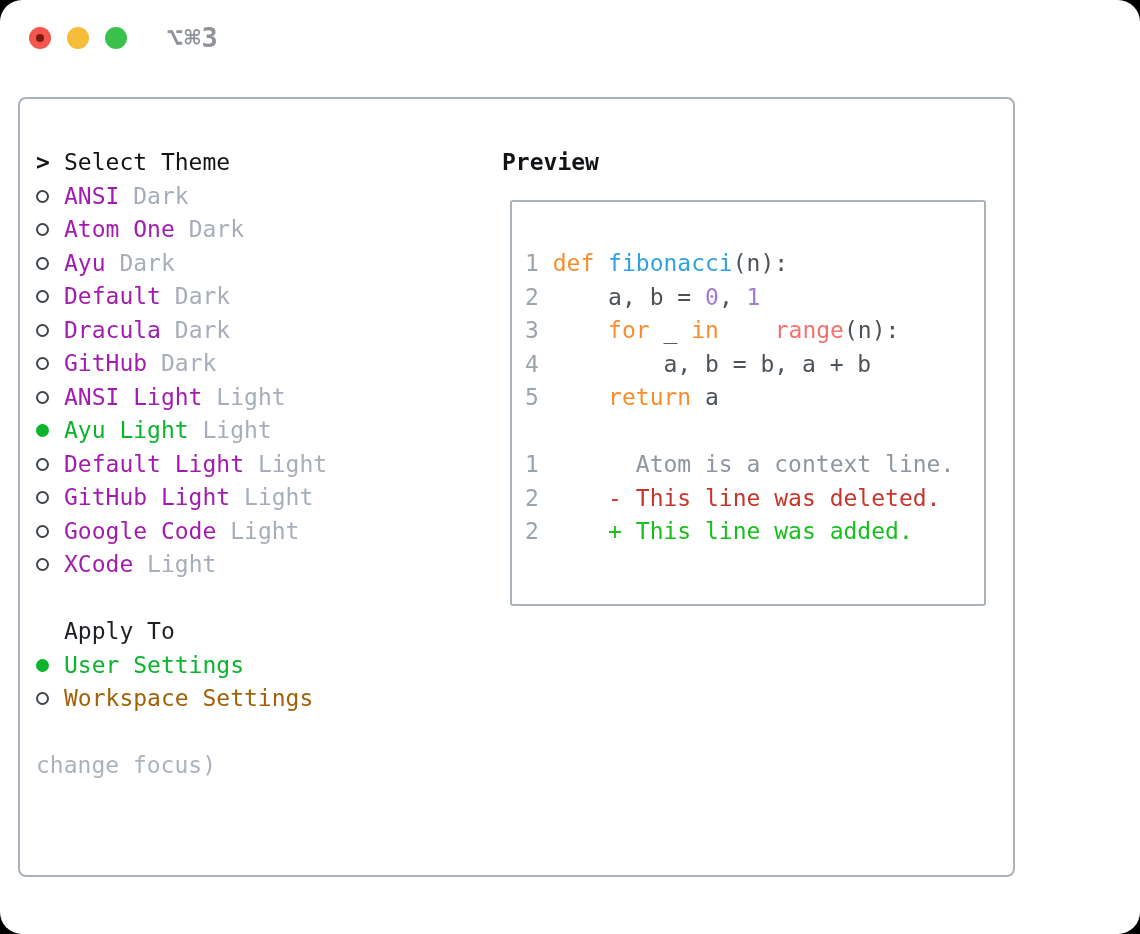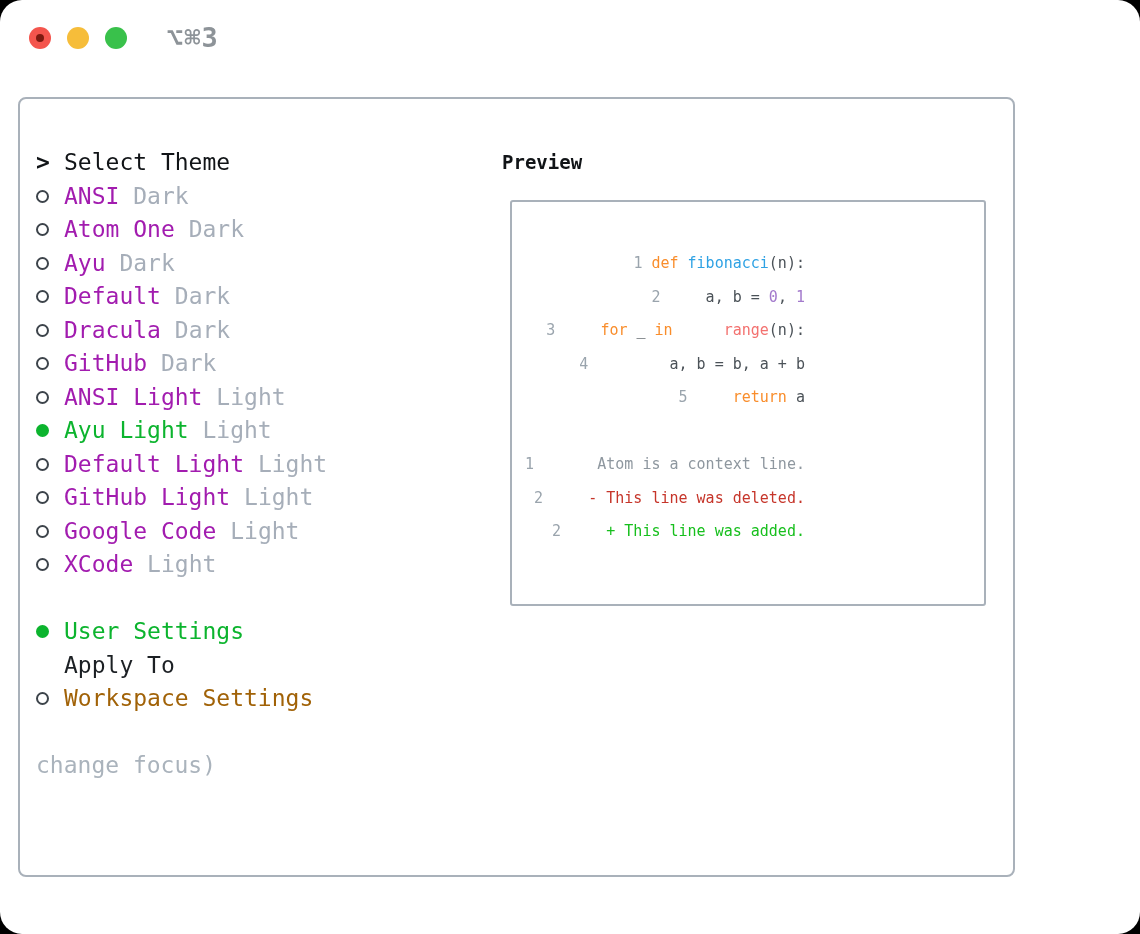"Preview" .preview-hdr { font-size: 19px -> 23px }
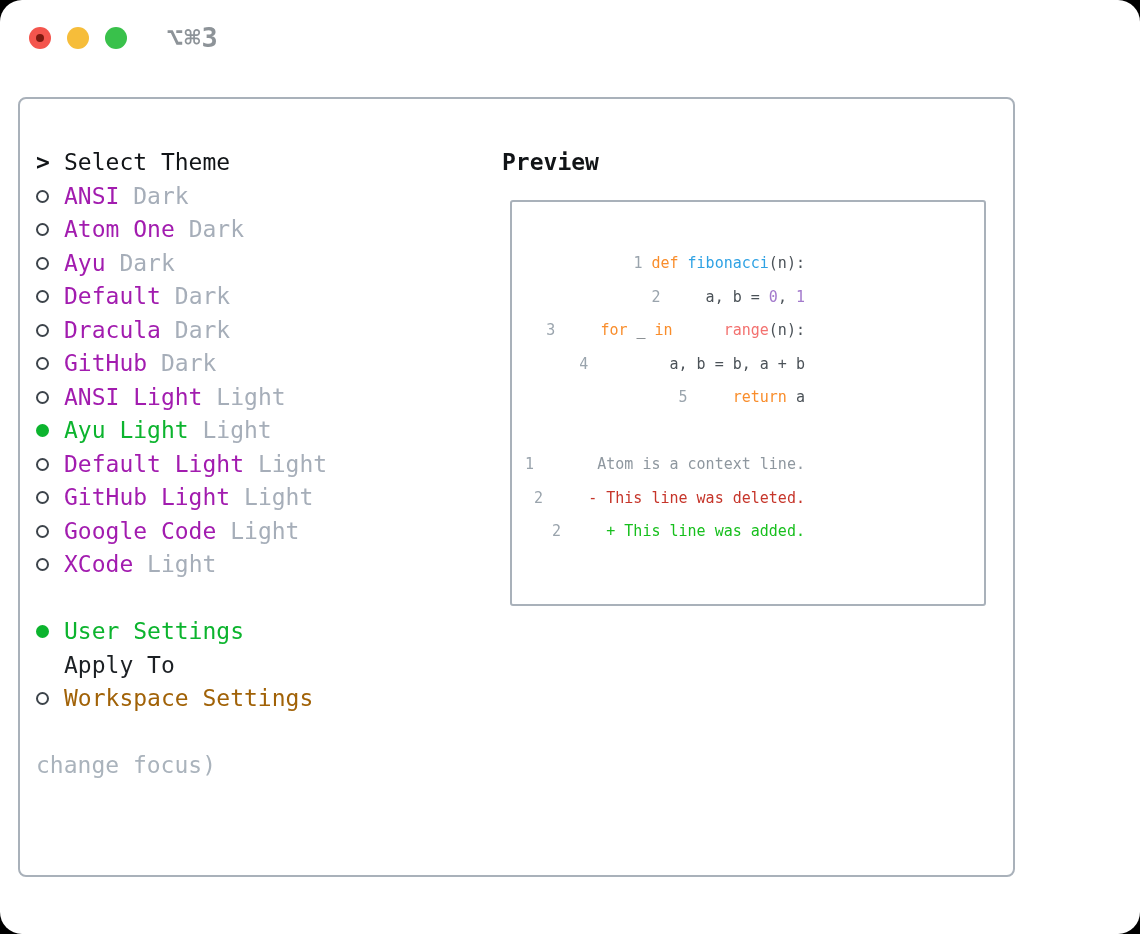"1 def fibonacci(n):" .code { font-size: 15px -> 23px; text-align: right -> none }
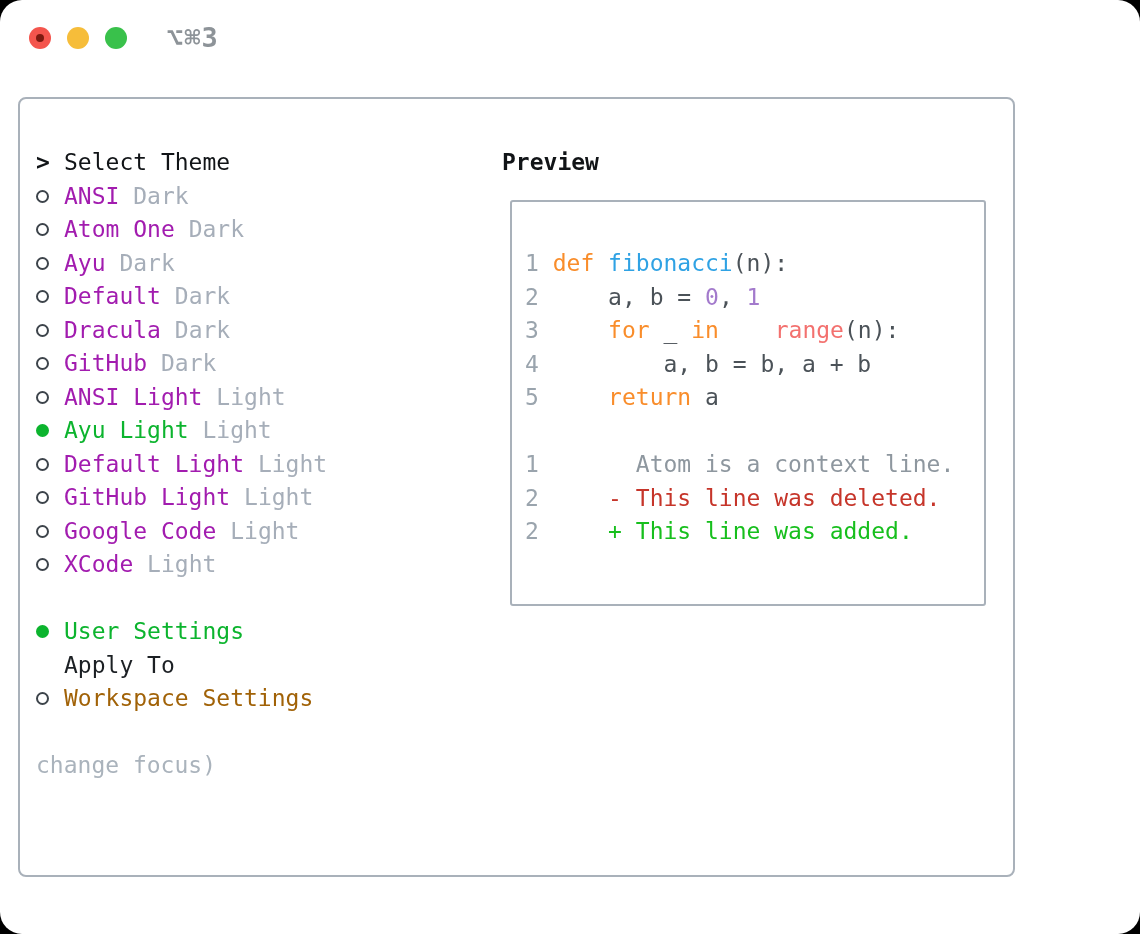"User Settings" div.row { order: before "Apply To" -> after "Apply To" }
